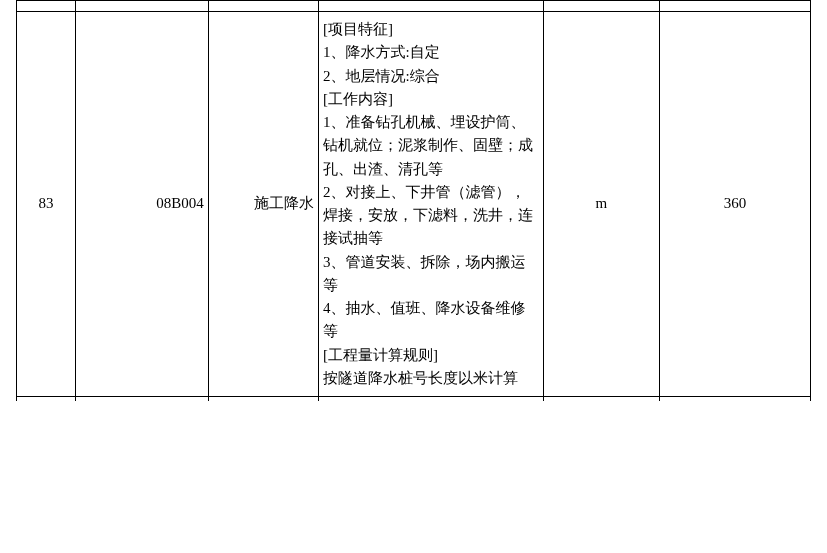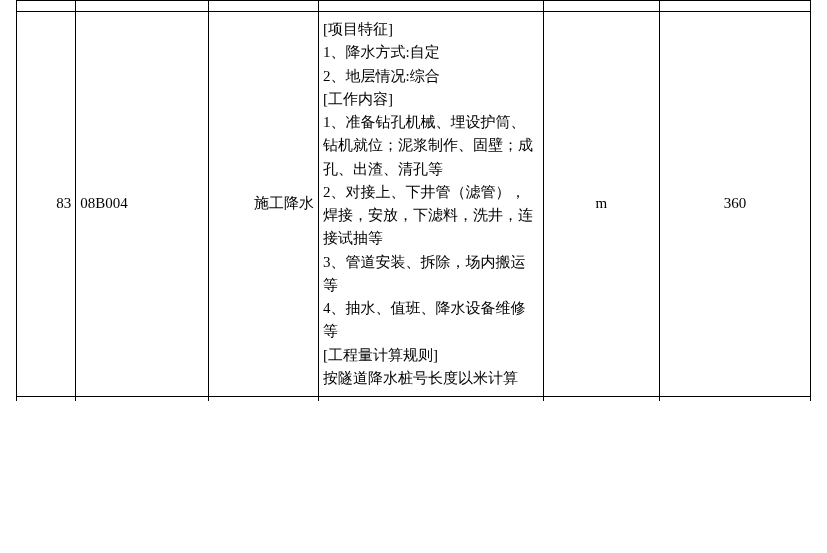"83" .c-num { text-align: right -> center }
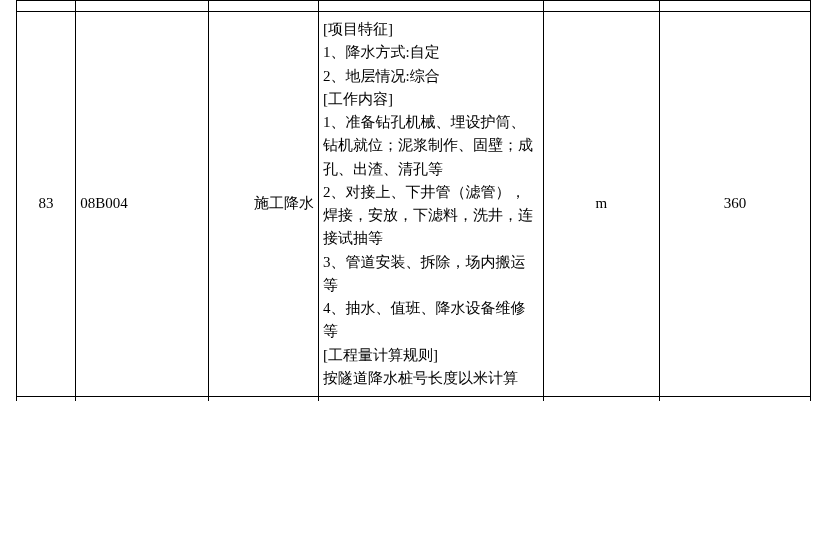"08B004" .c-code { text-align: left -> right }
